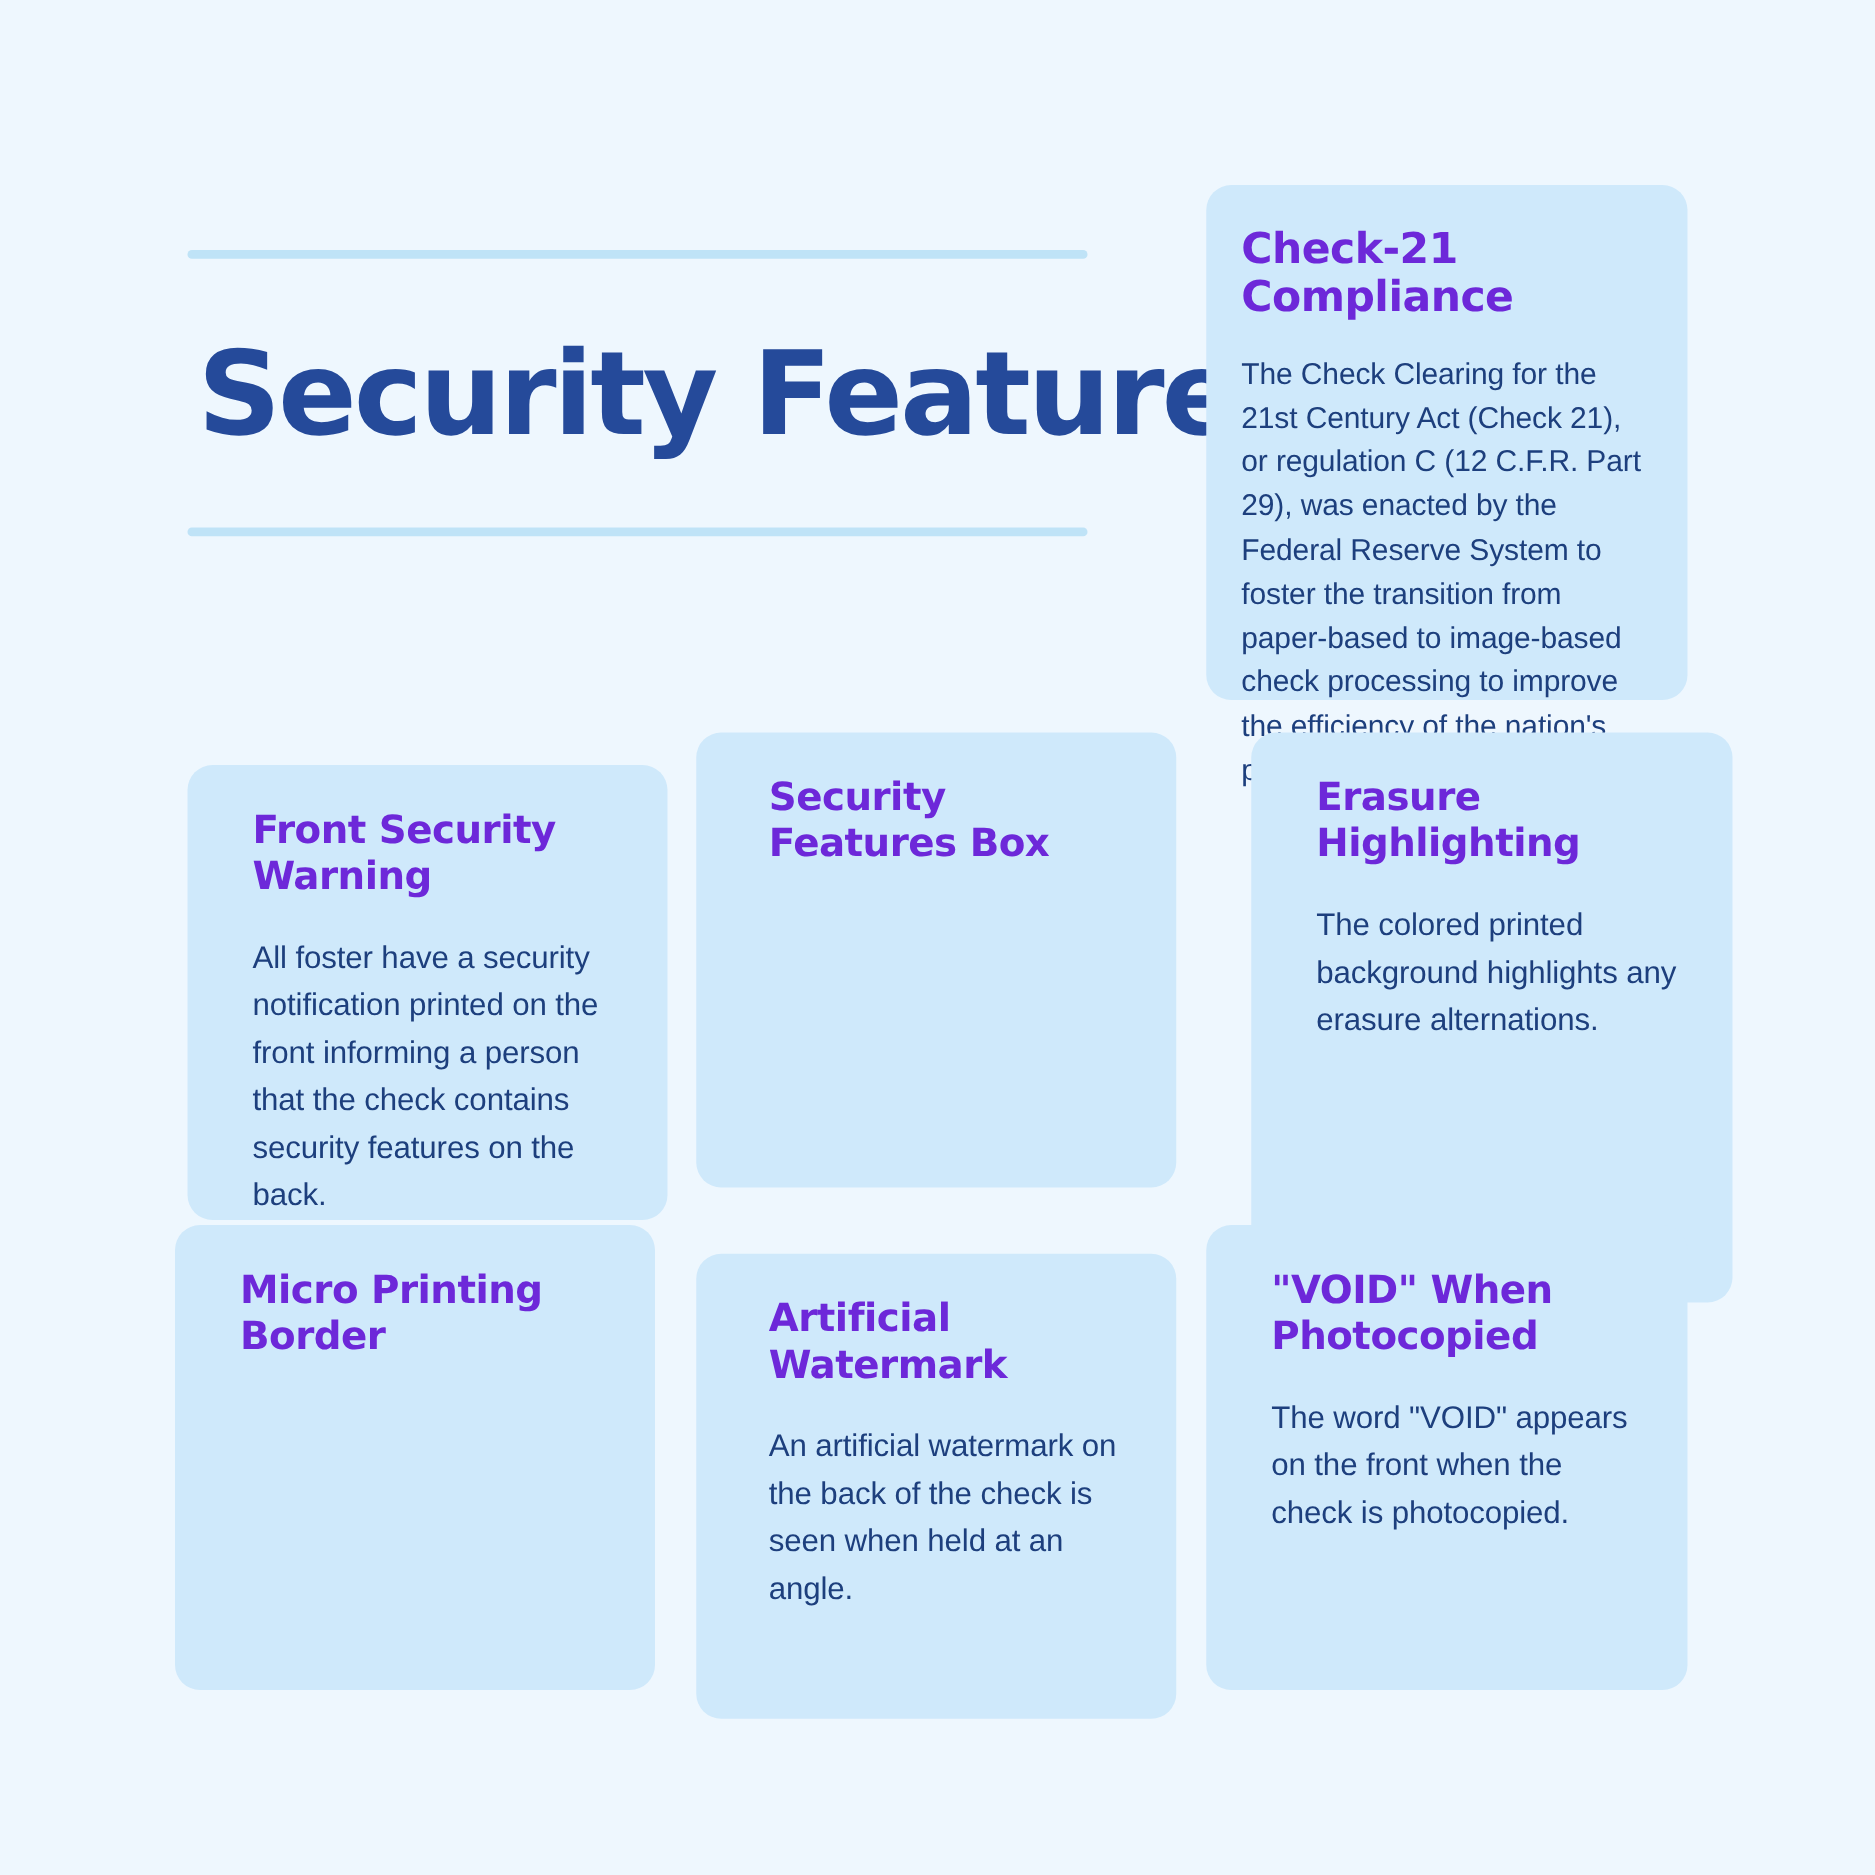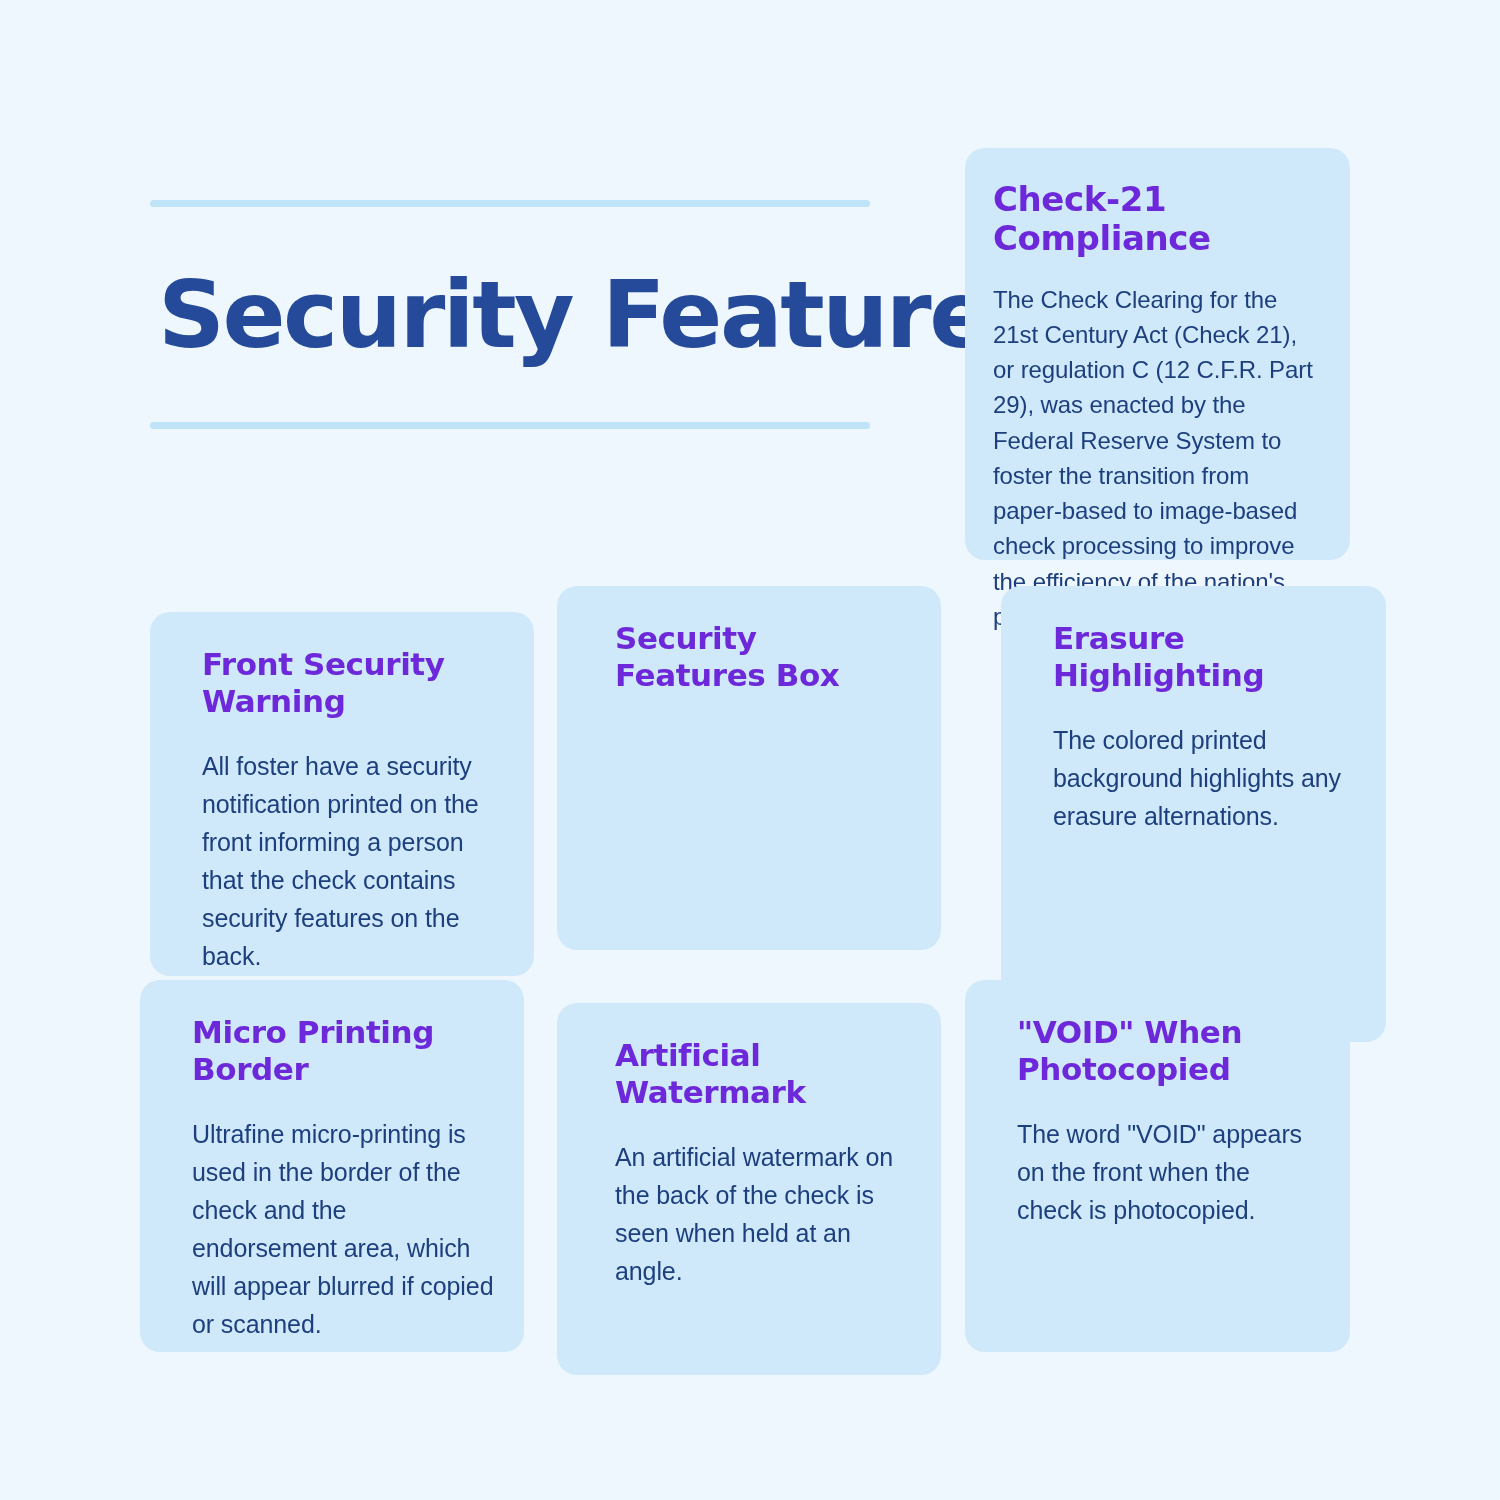"Ultrafine micro-printing is used in" p { html: <p>Ultrafine micro-printing is used in the border of the check and the endorsement area, which will appear blurred if copied or scanned.</p> -> none }
